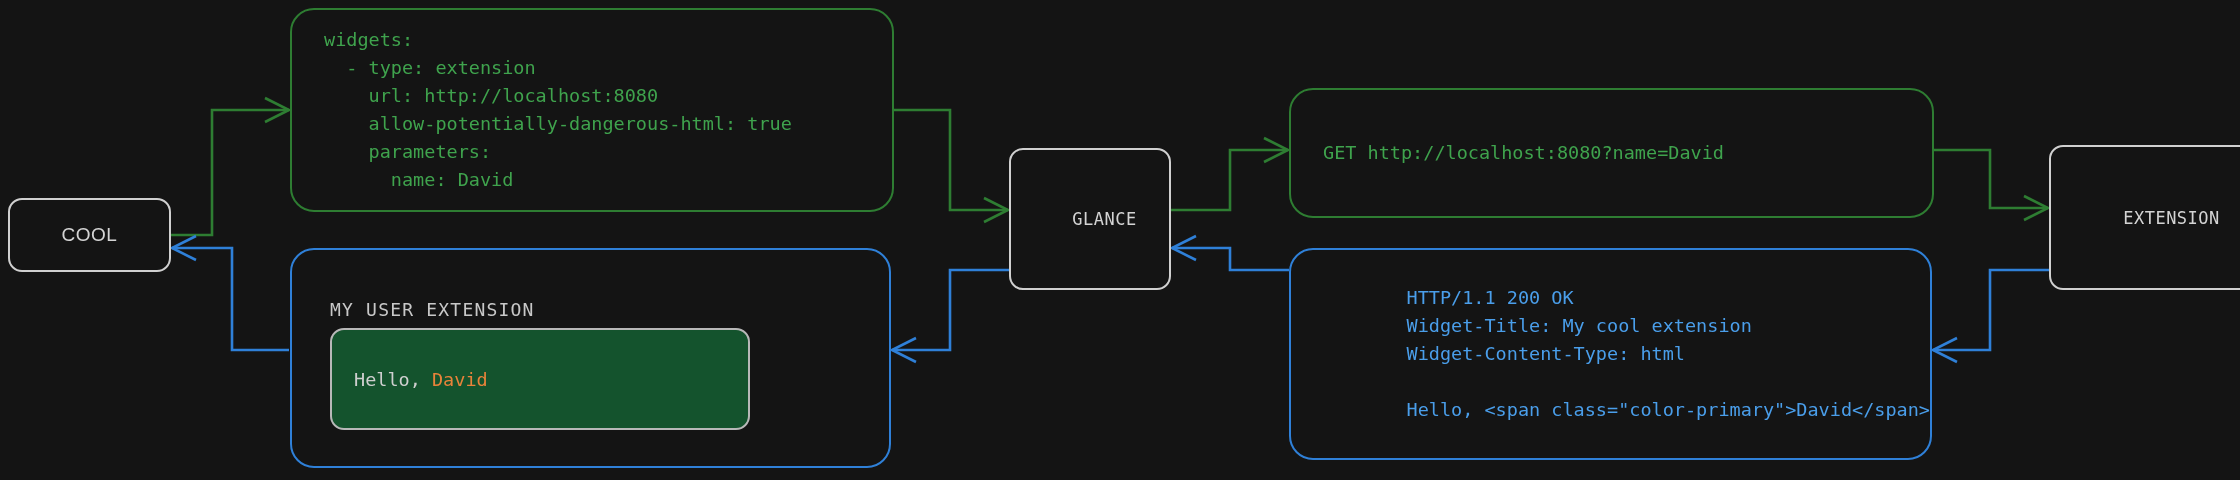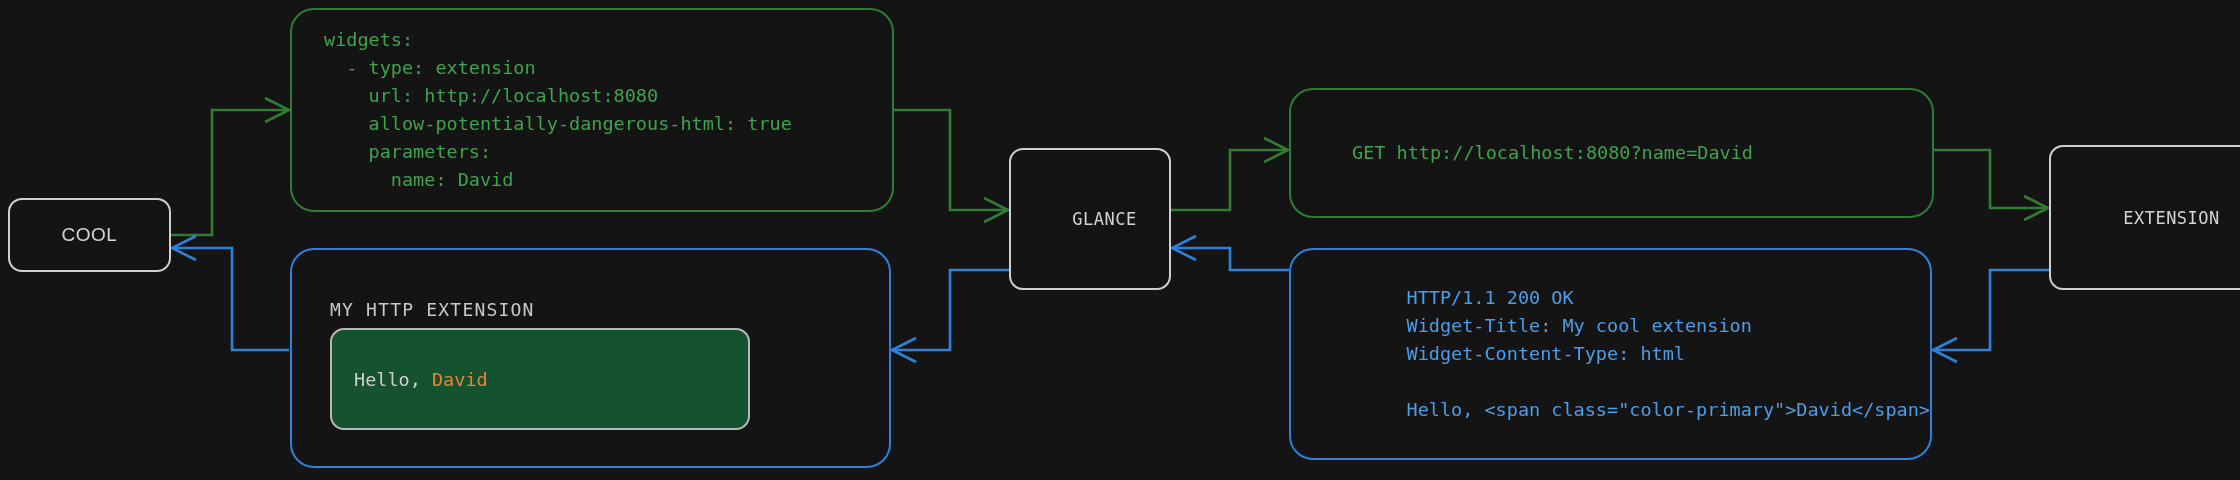"GET http://localhost:8080?name=David" div.codebox { padding-left: 29px -> none }
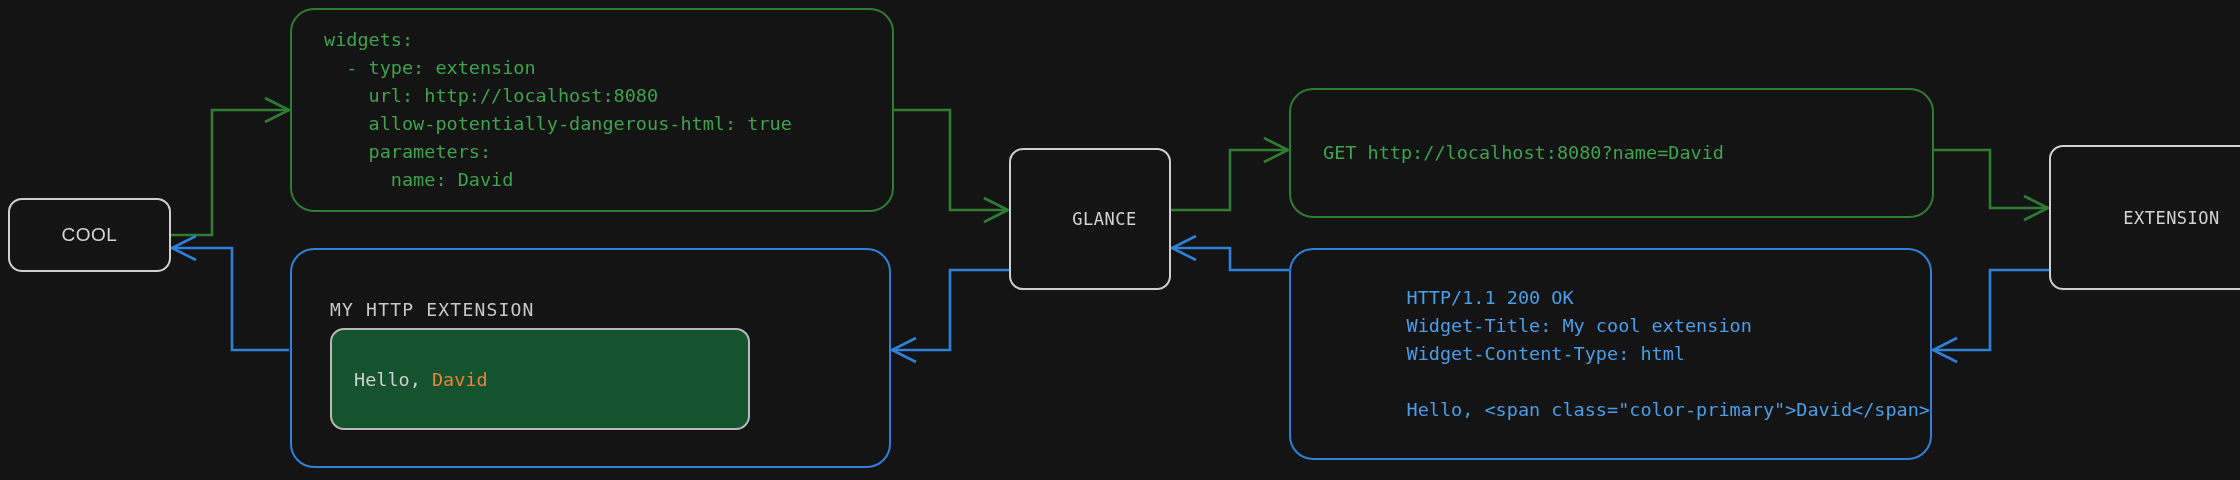"MY HTTP EXTENSION" div.widget-title { text: HTTP -> USER }
